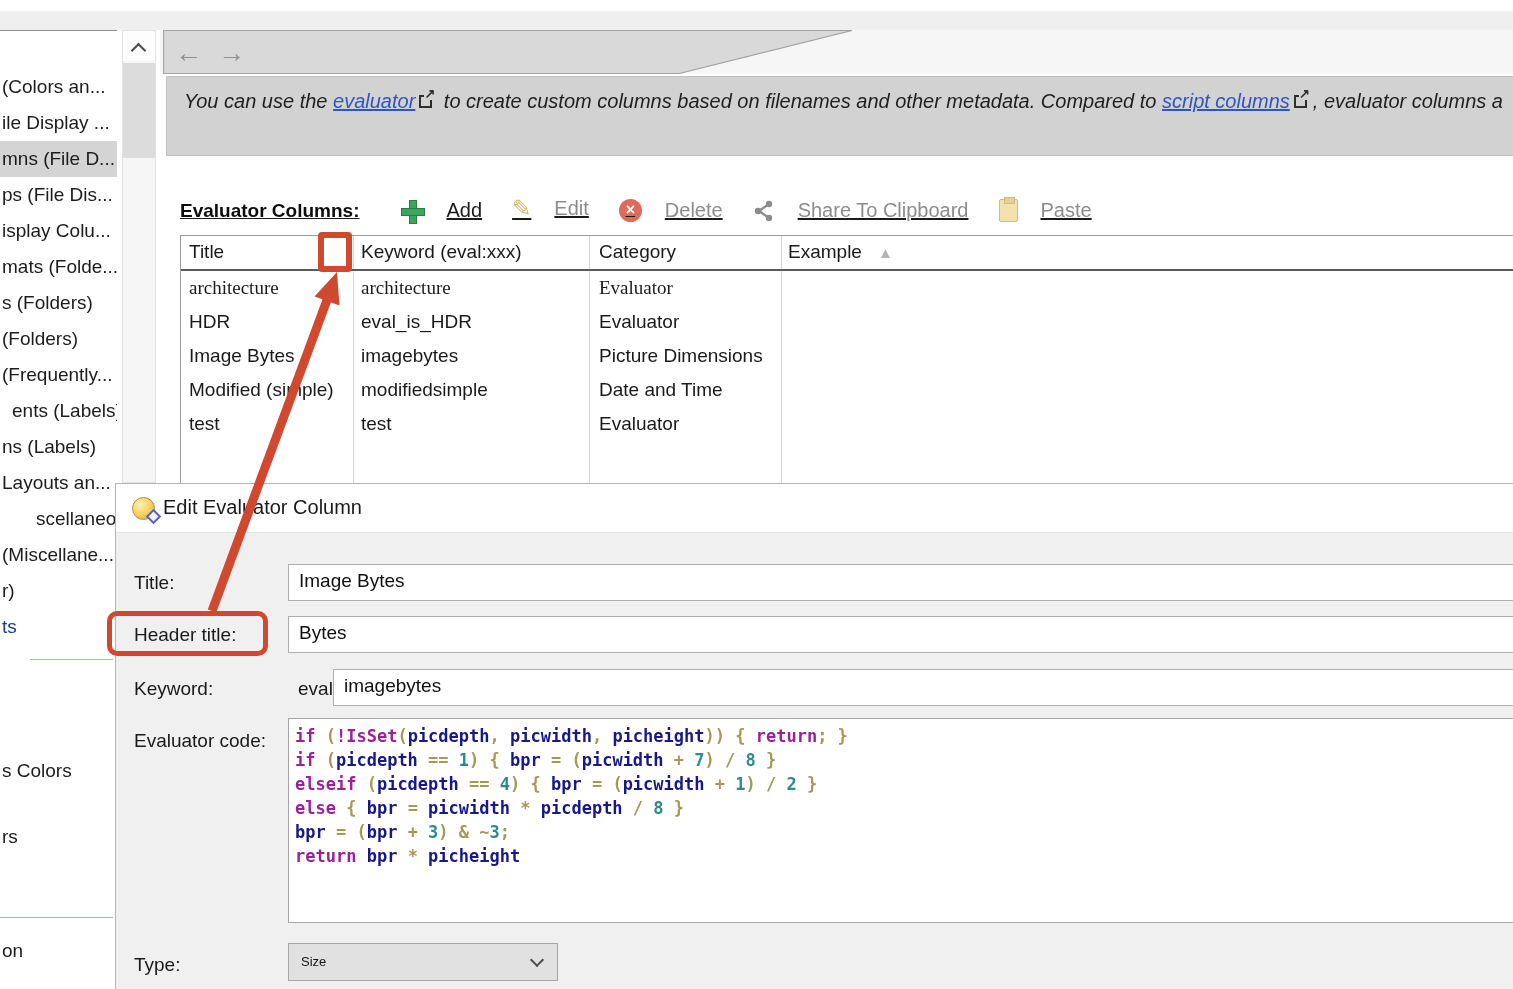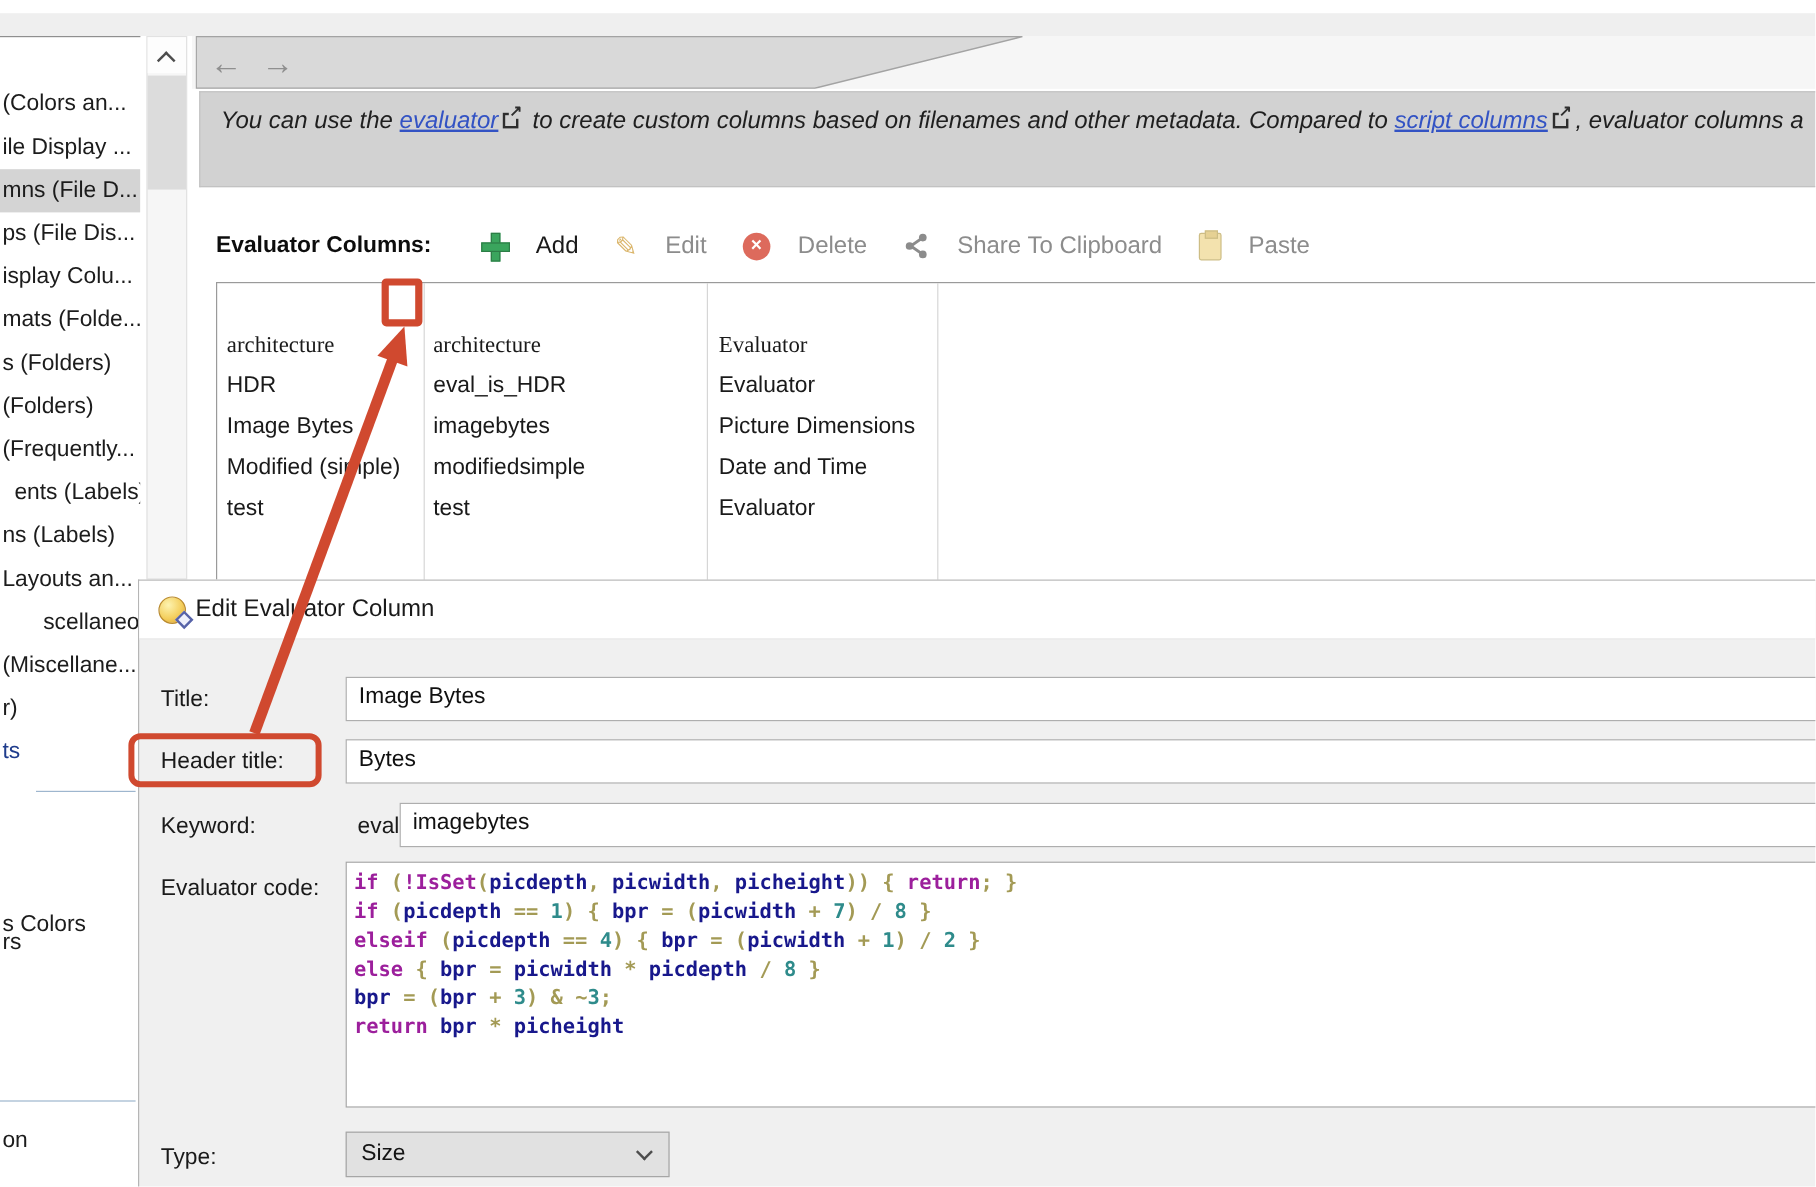"Evaluator Columns:" .toolbar { align-items: center -> flex-end; text-decoration: none -> underline }
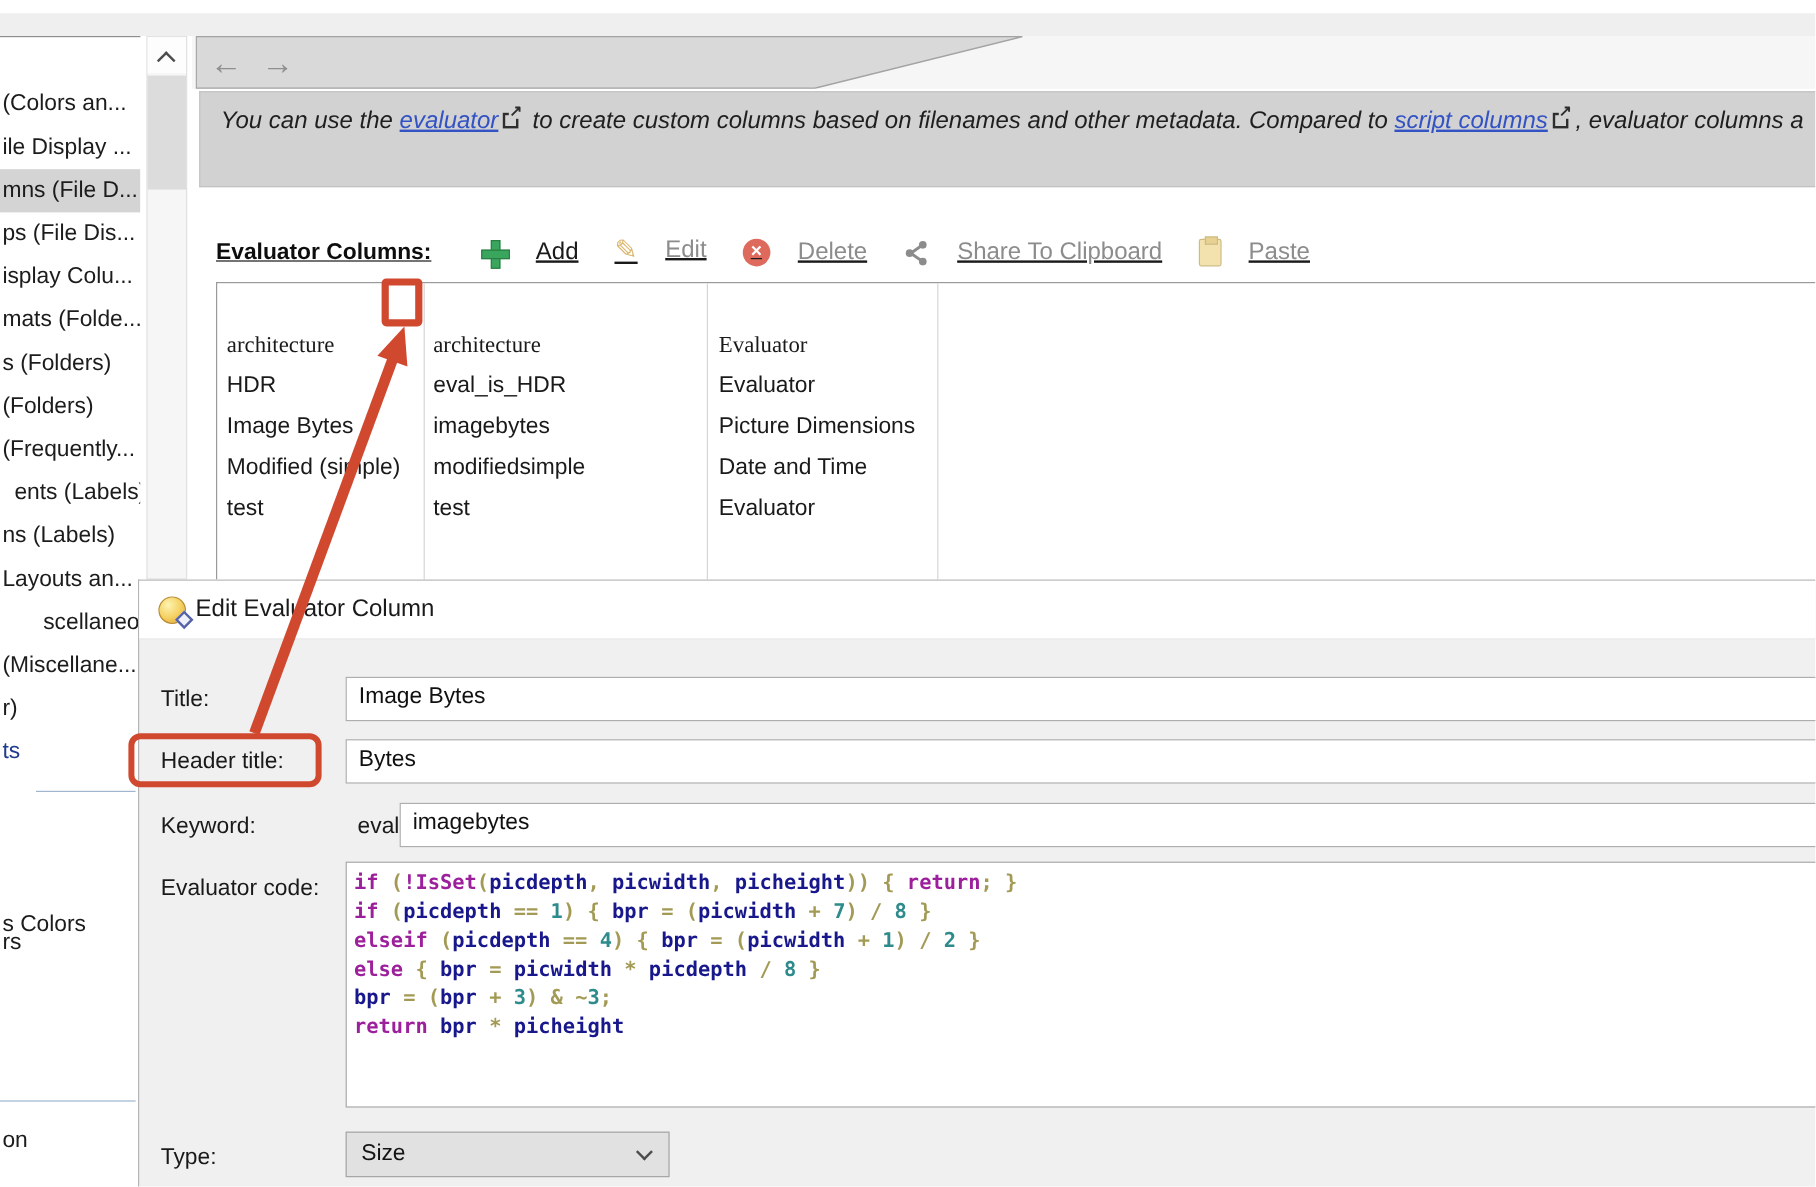"Title" div.tbl-head { html: none -> <div> <span>Title</span> <span>Keyword (eval:xxx)</span> <span>Category</span> <span><span>Example</span><span>▲</span></span> </div> }
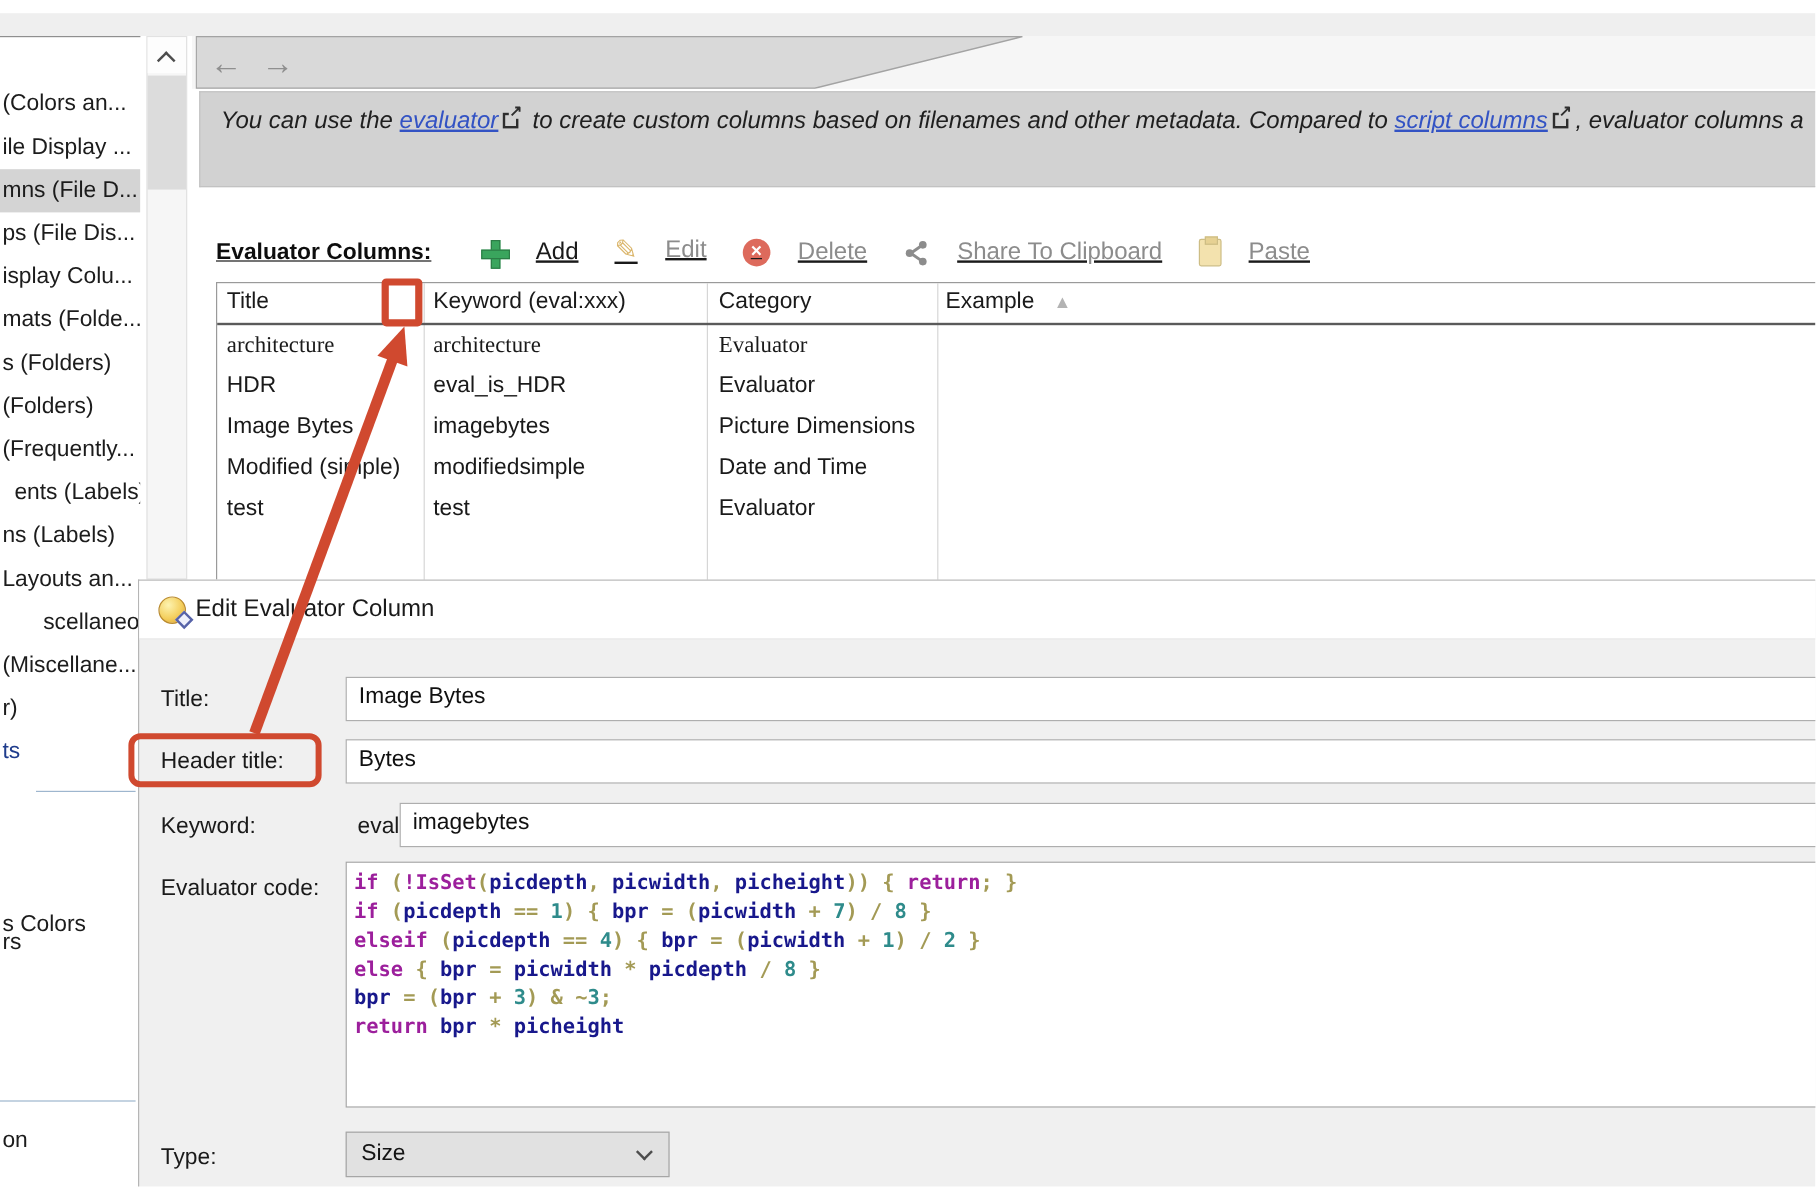"rs" div.sb-item { top: 737px -> 788px }
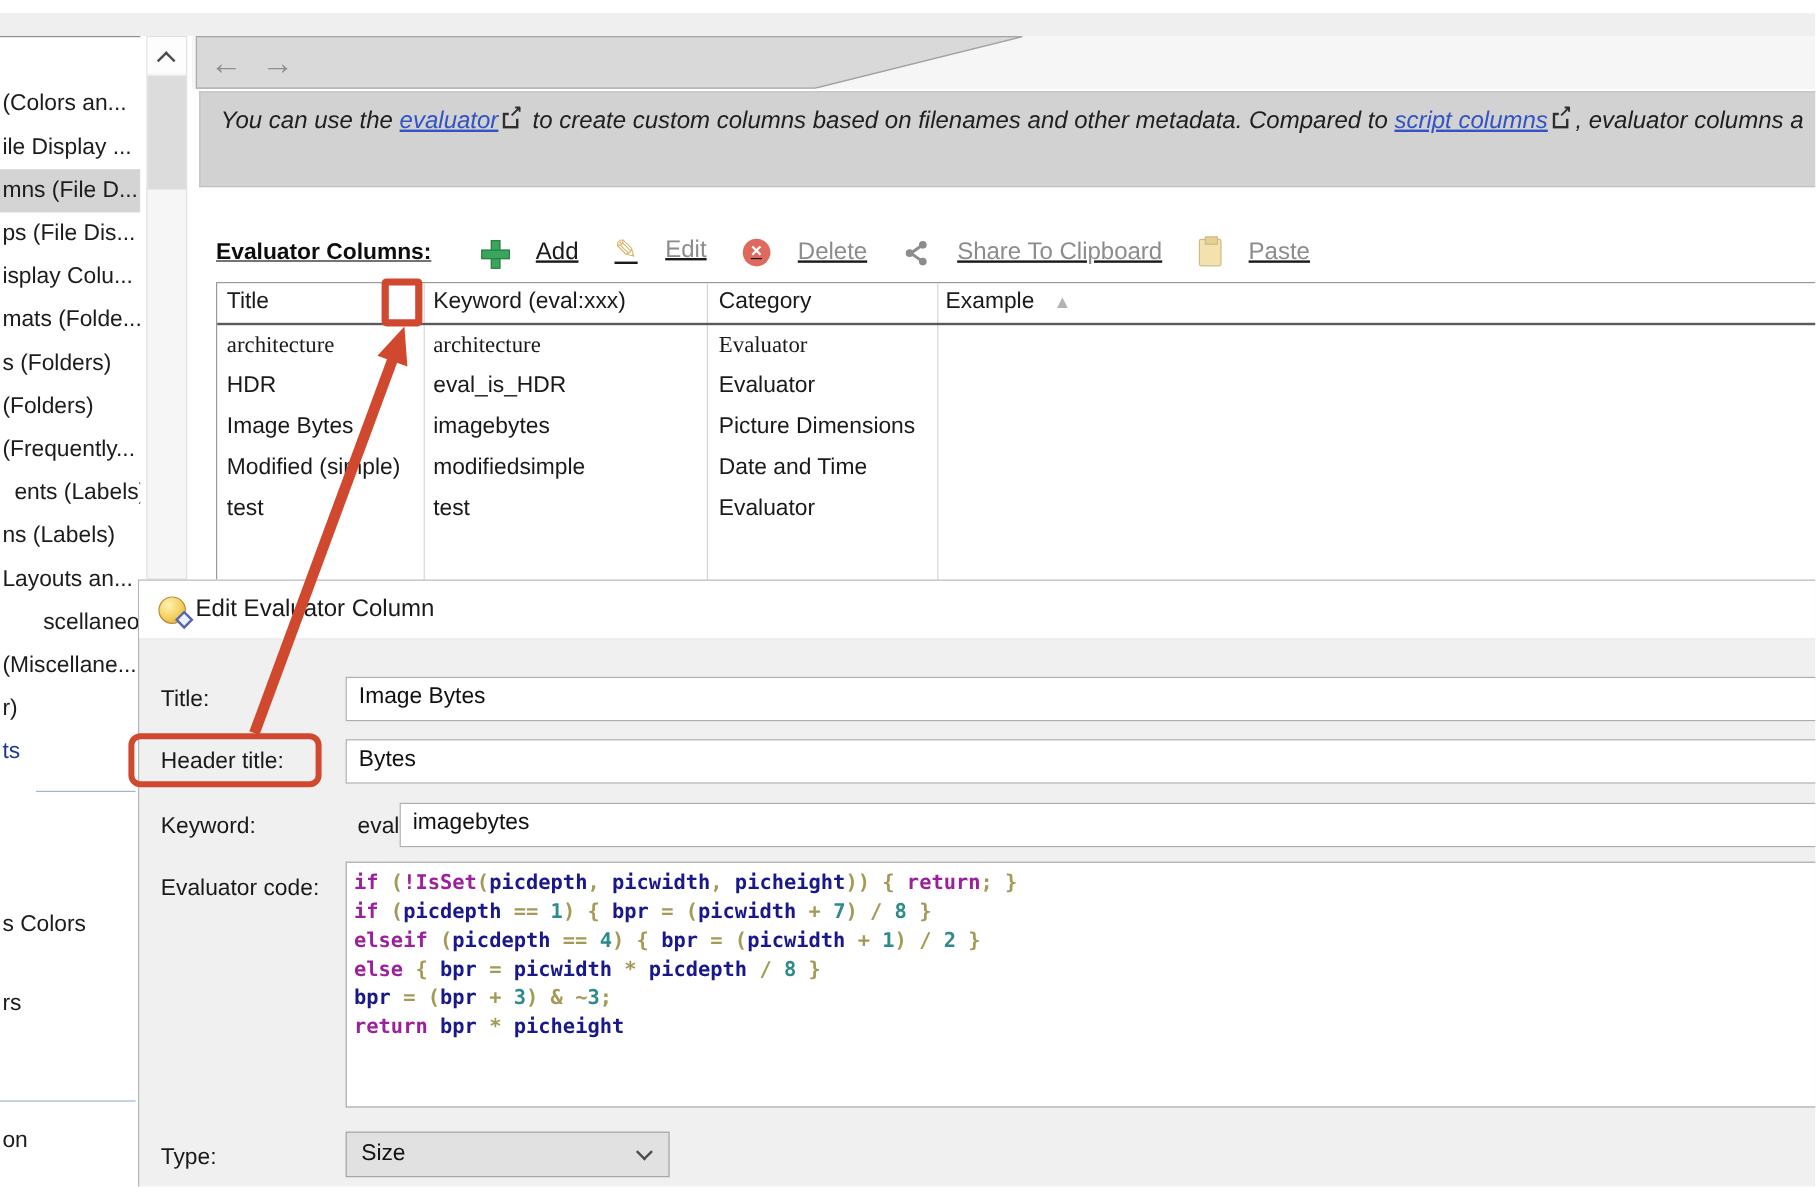"Size" .type-select { font-size: 19px -> 13px }
